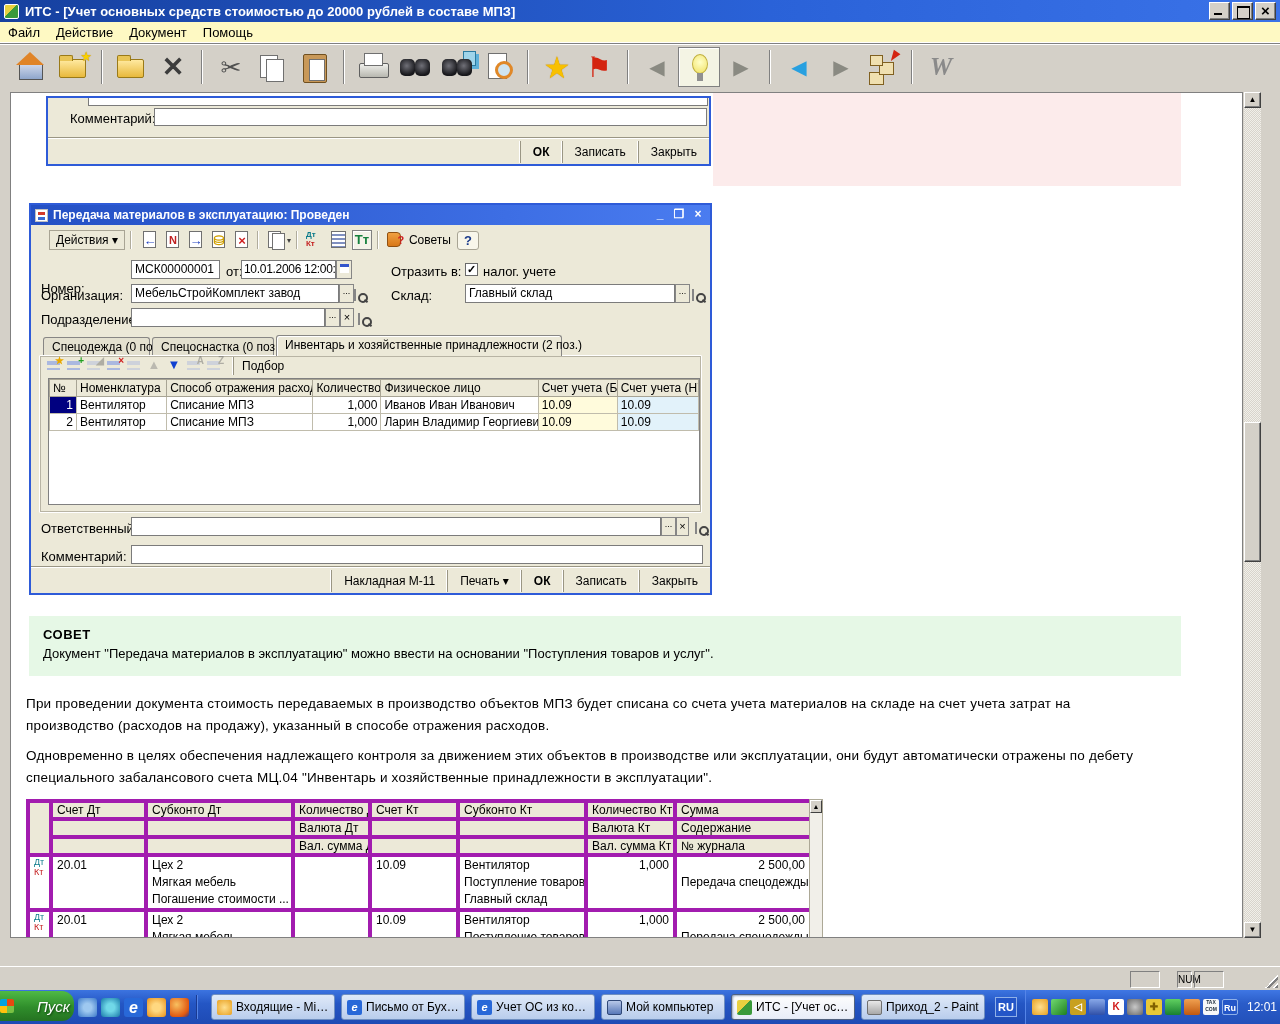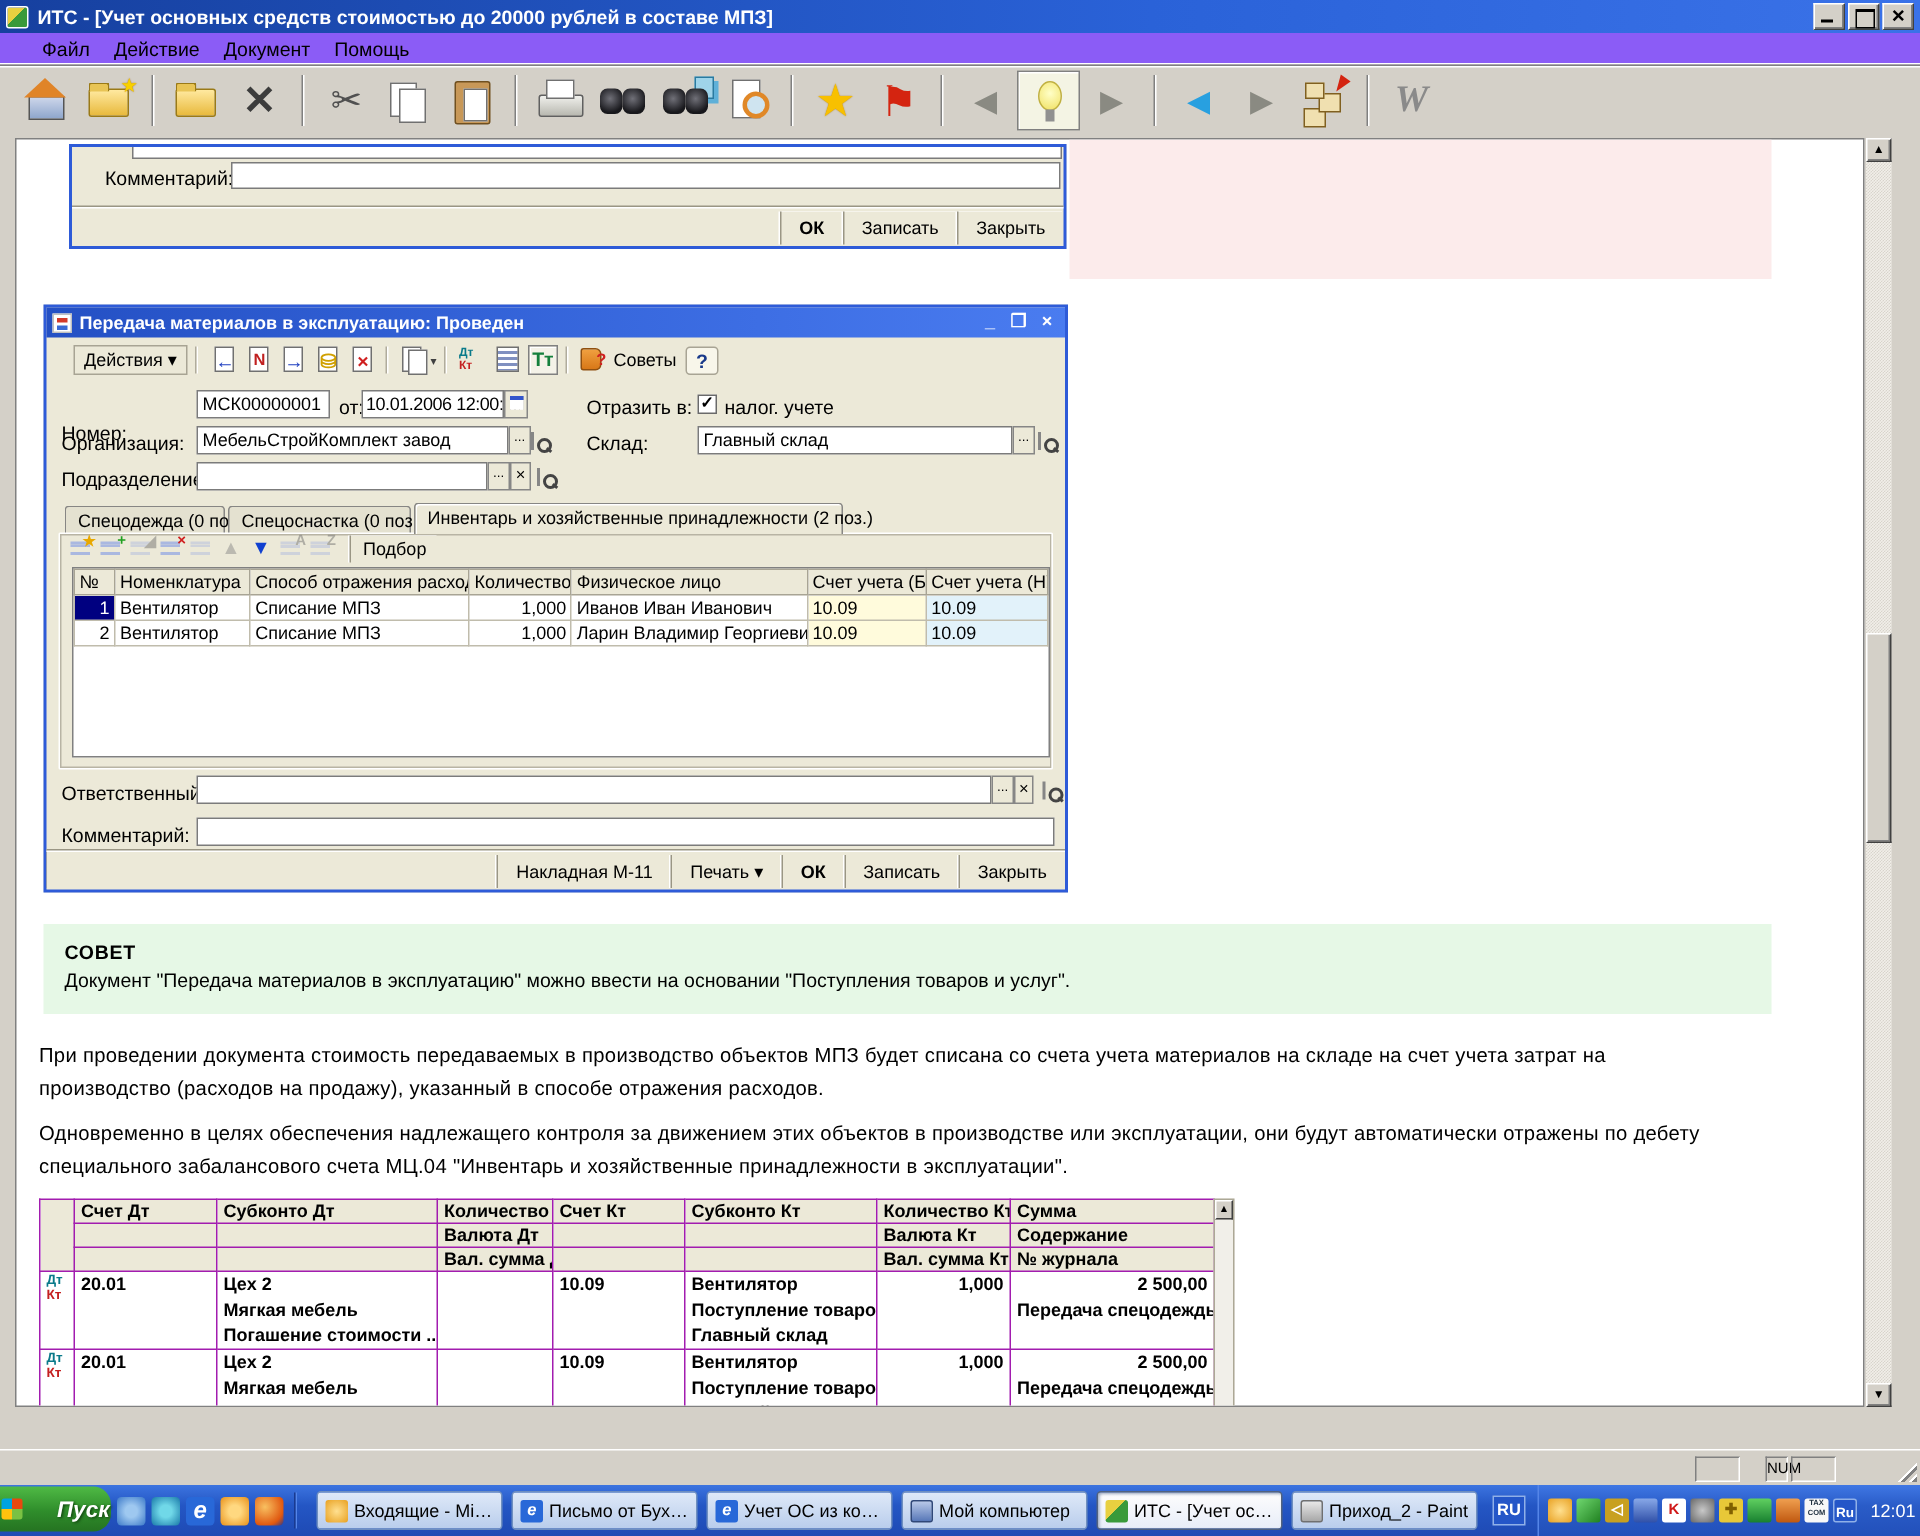"Файл" .menubar { background: #8b5cf6 -> #fef9c3; padding-left: 20px -> 0 }
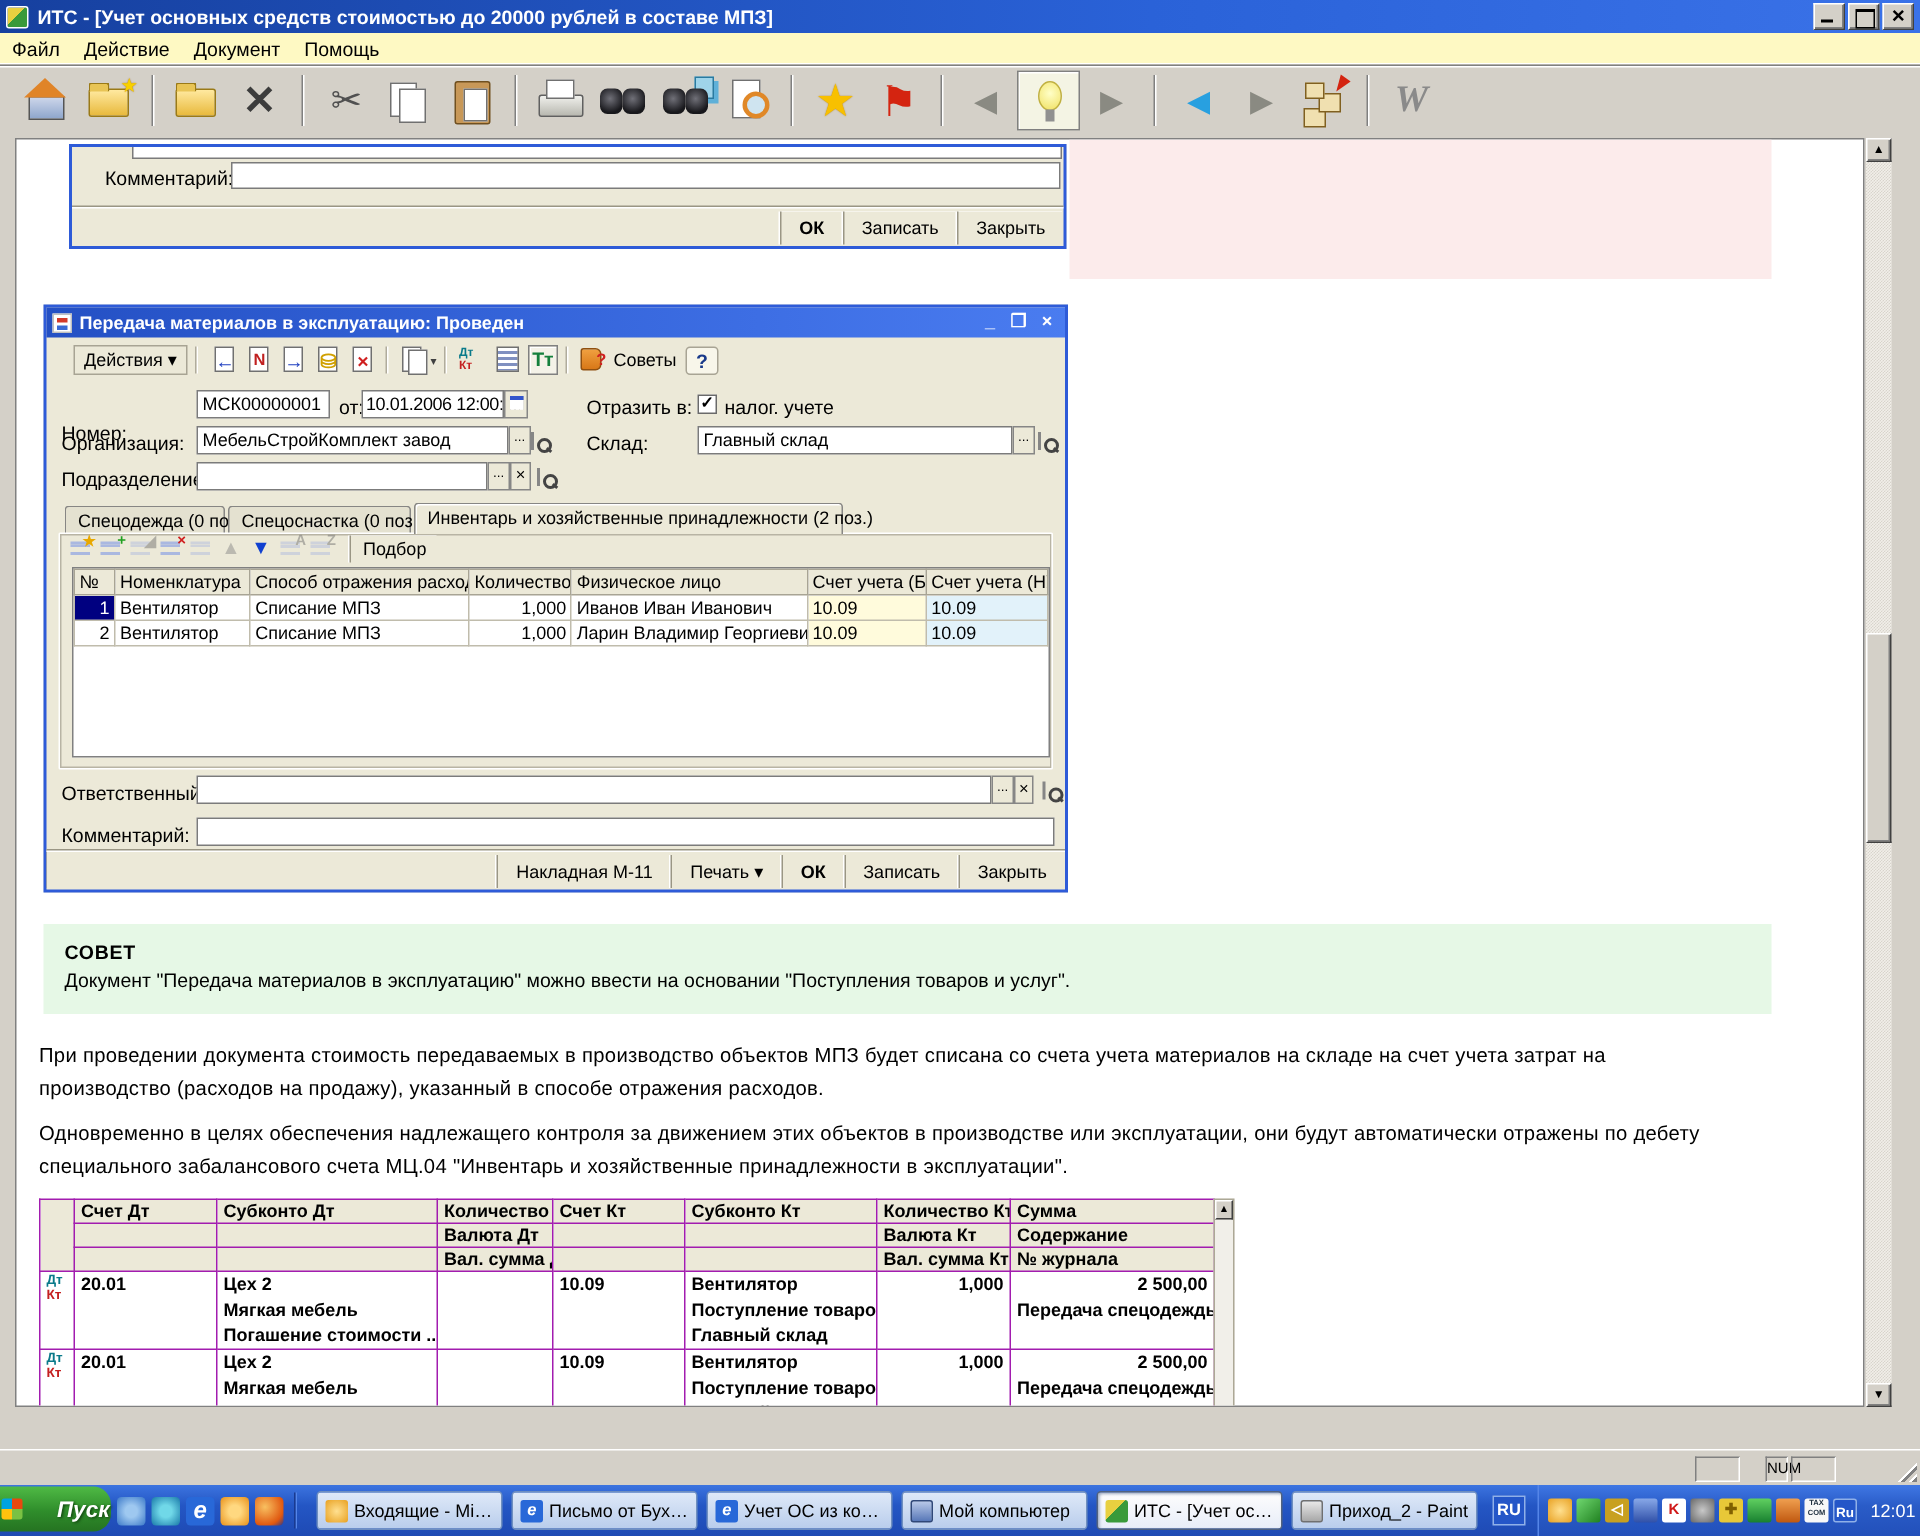"Счет Дт" .ptable th,.ptable td { border: 1px solid #a21caf -> 4px solid #a21caf; font-weight: bold -> normal }
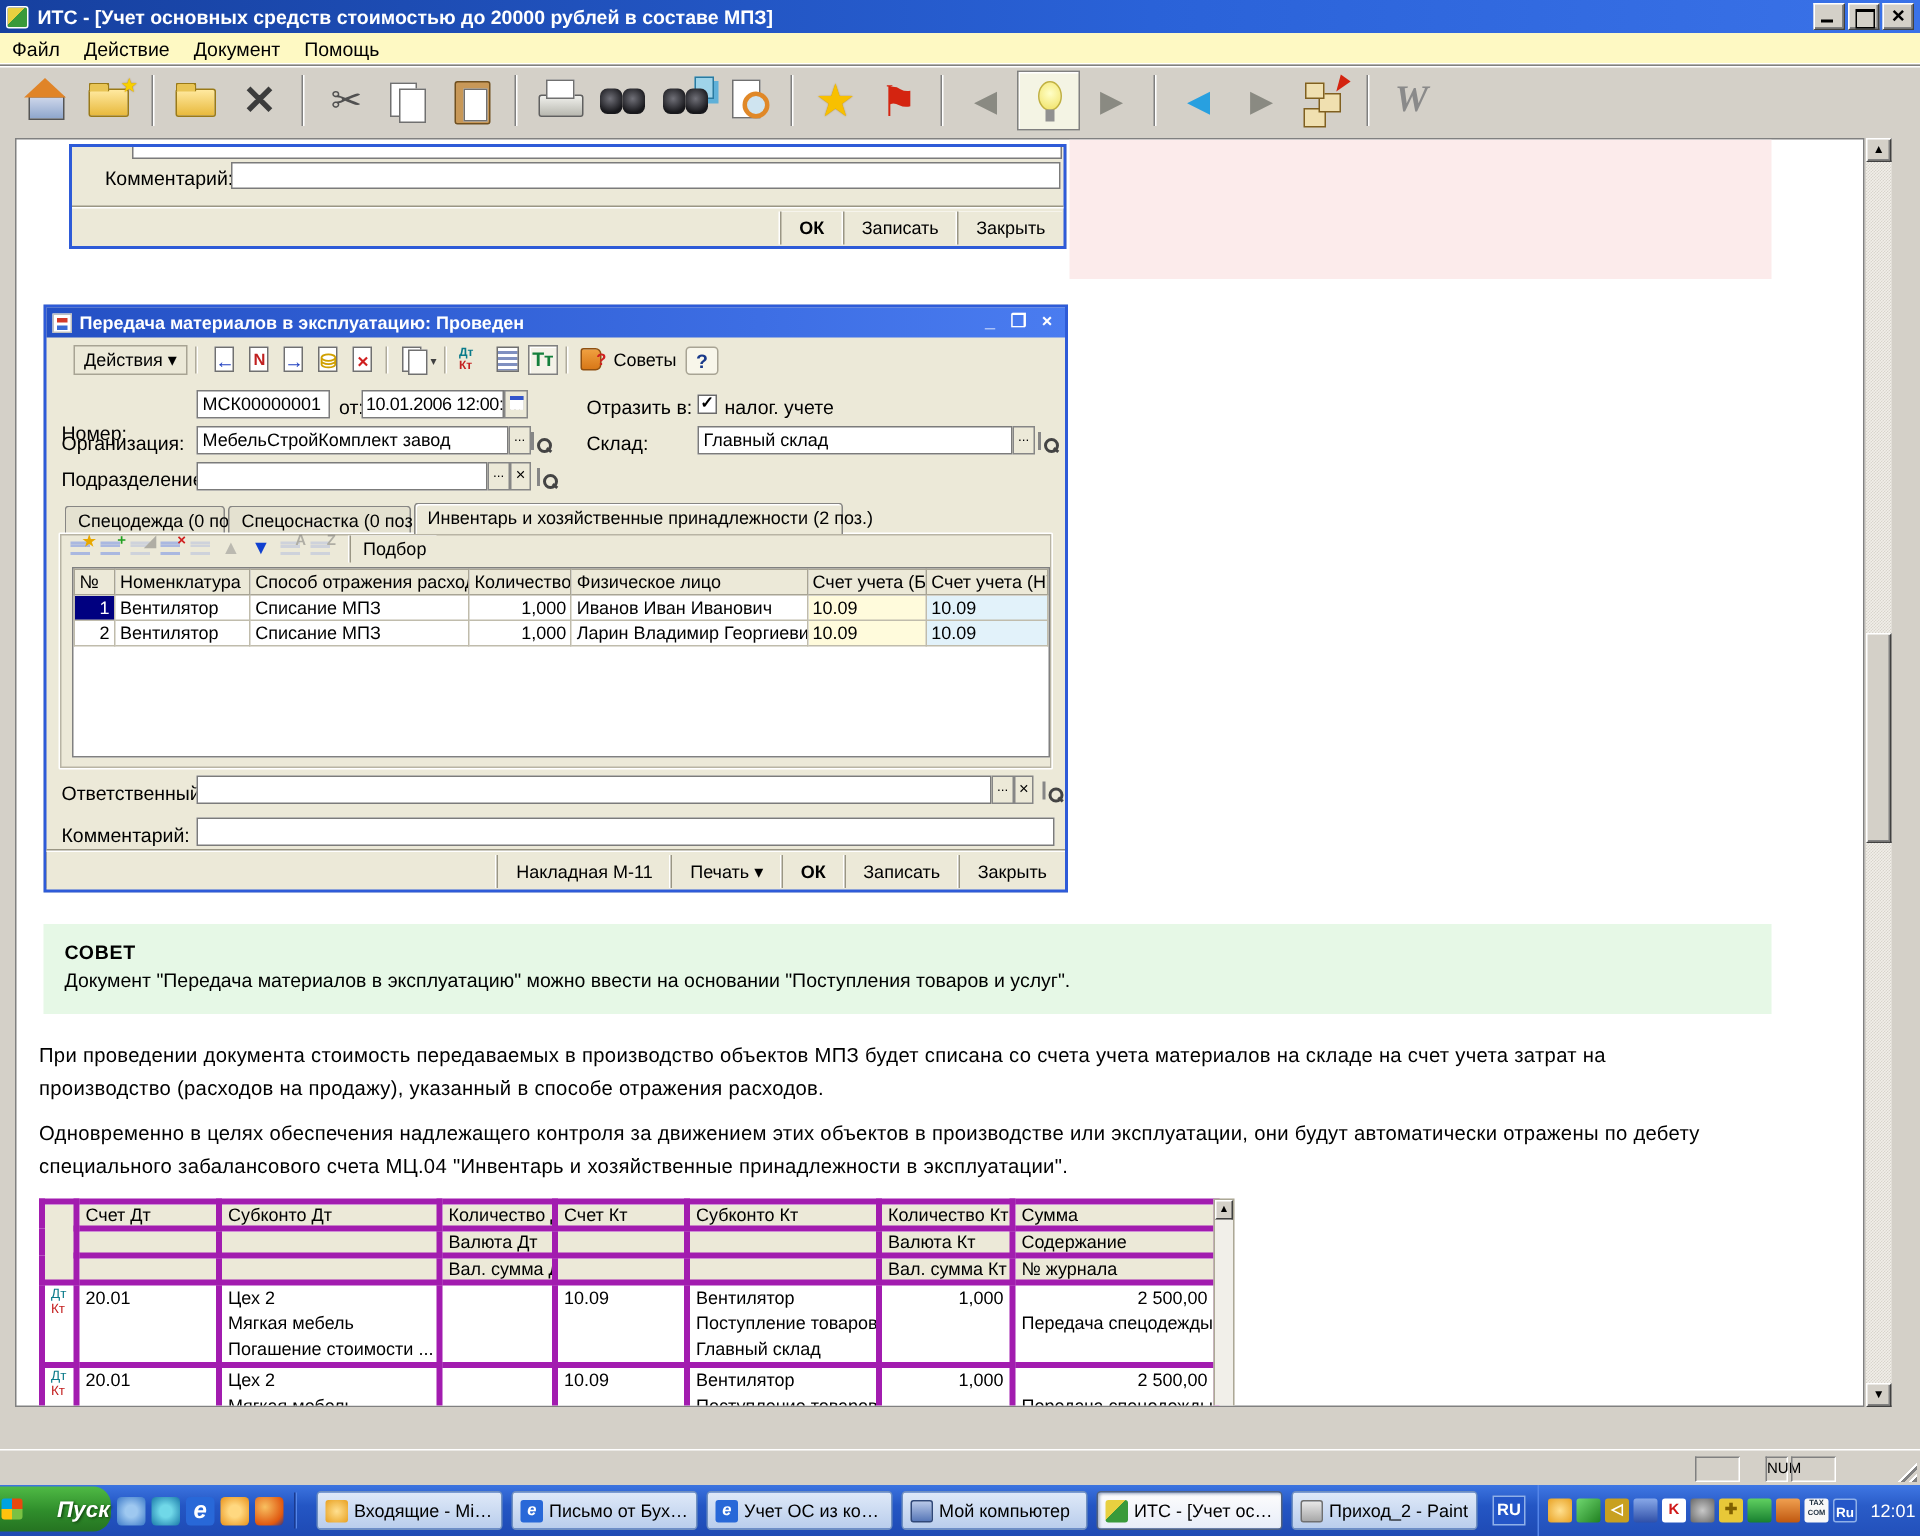"Пуск" .startbtn { font-weight: bold -> normal; justify-content: center -> none }
